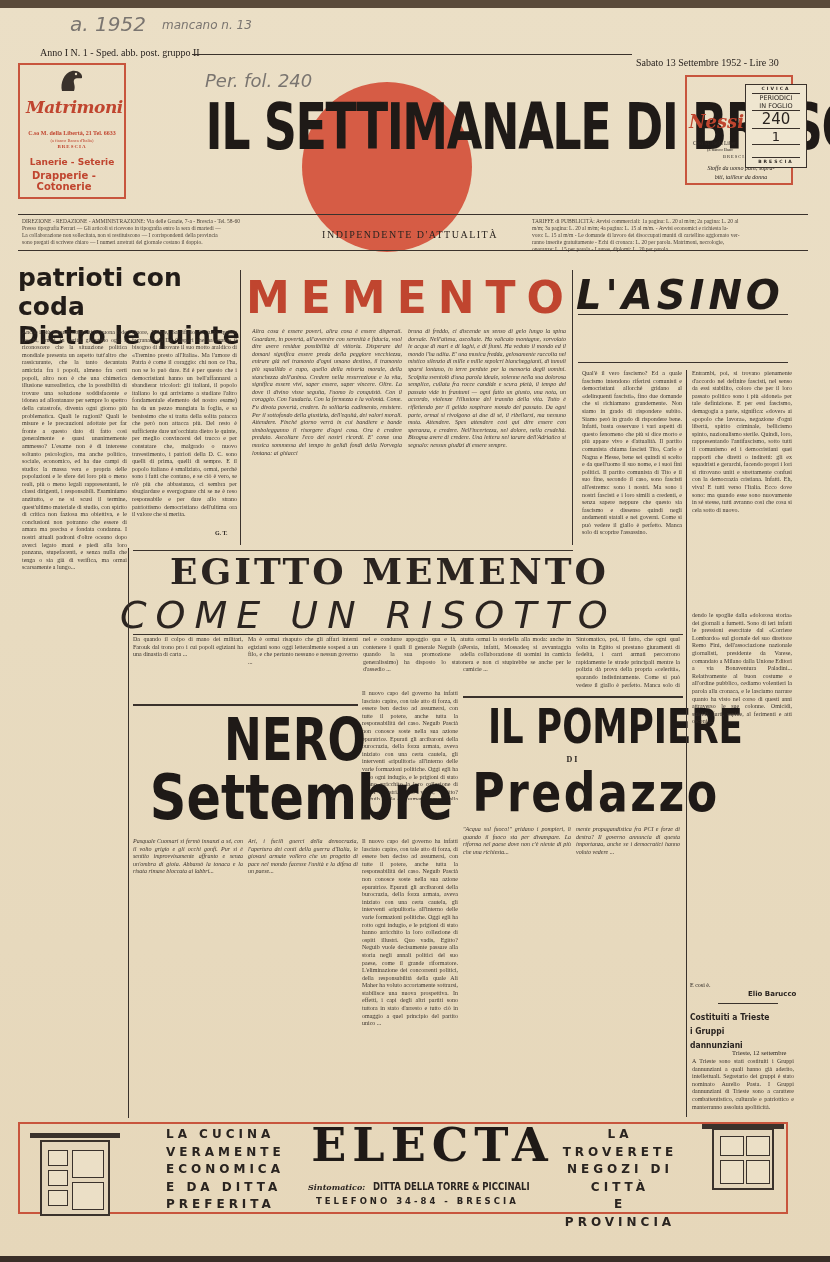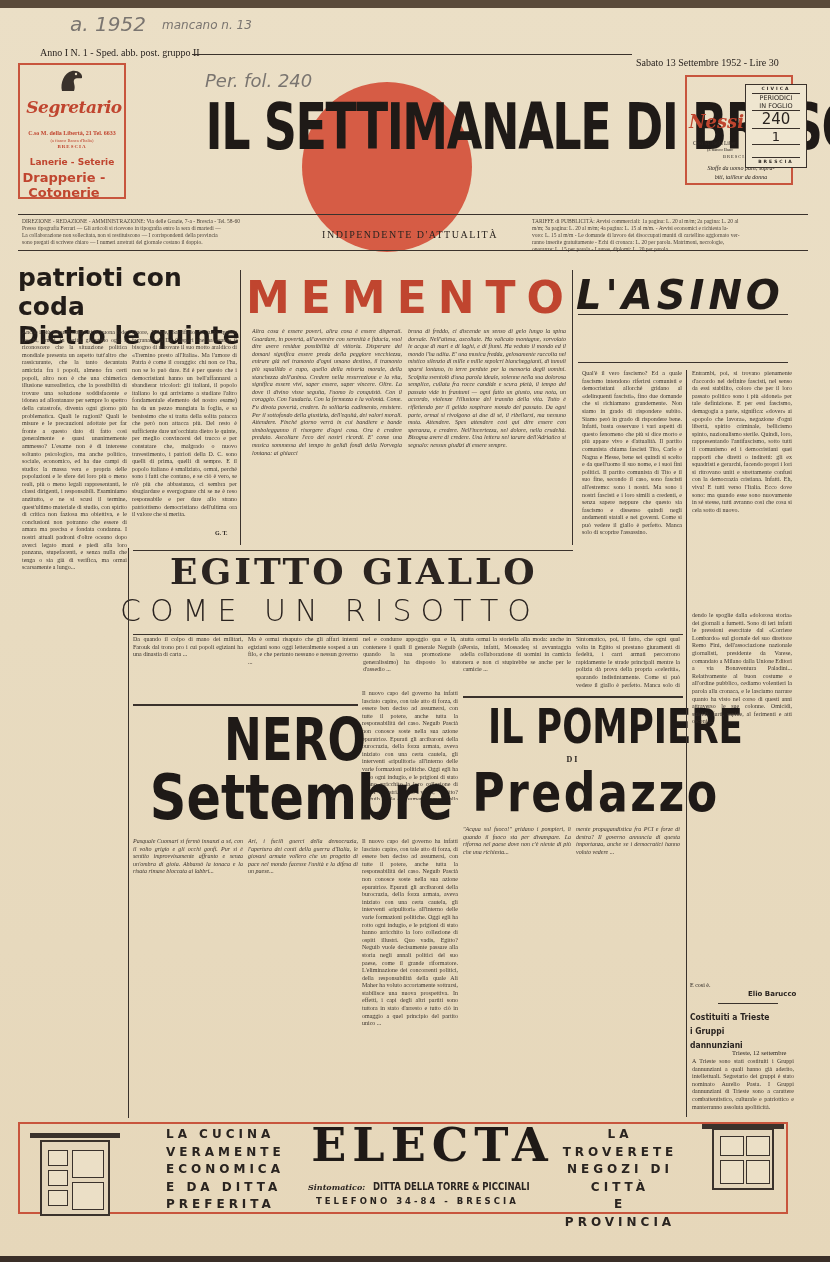"Segretario" div.abs { text: Segretario -> Matrimoni }
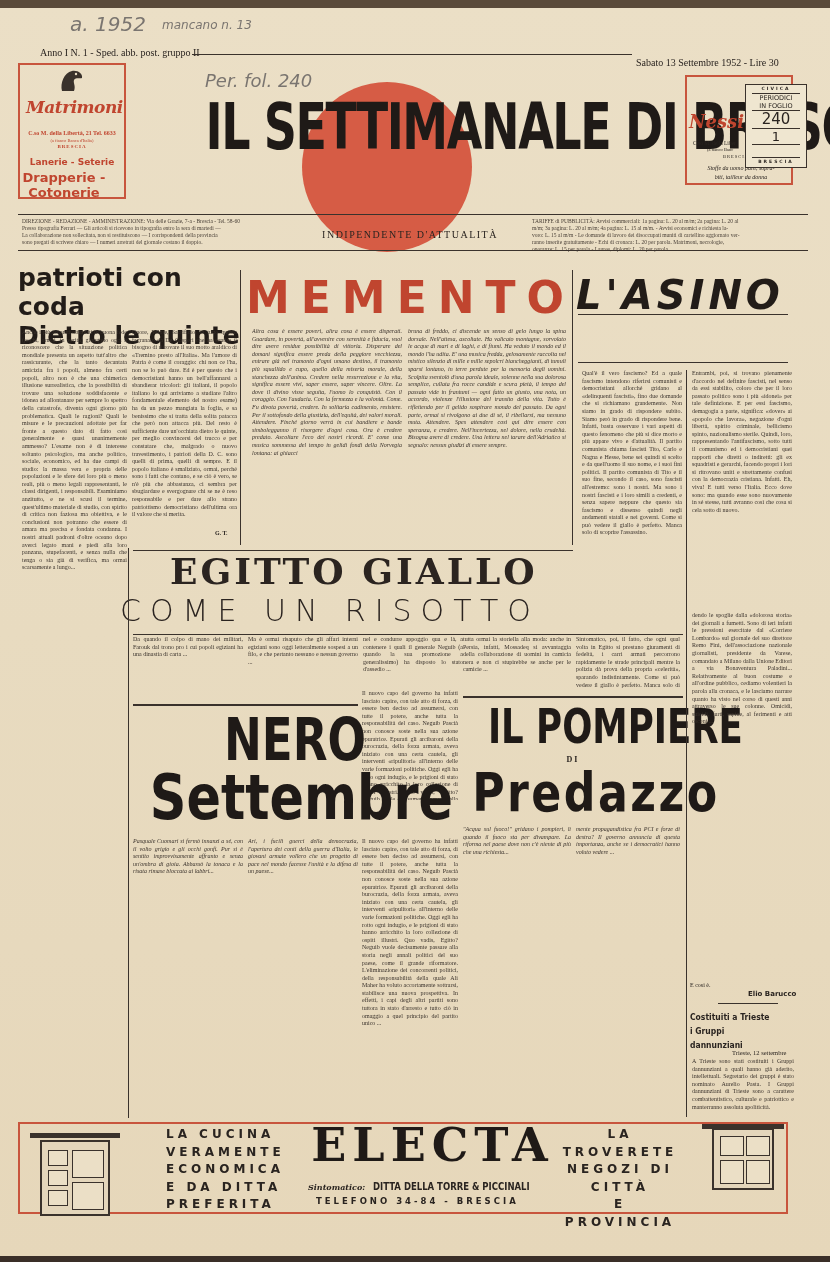"Drapperie - Cotonerie" div.abs { font-size: 13px -> 10px }
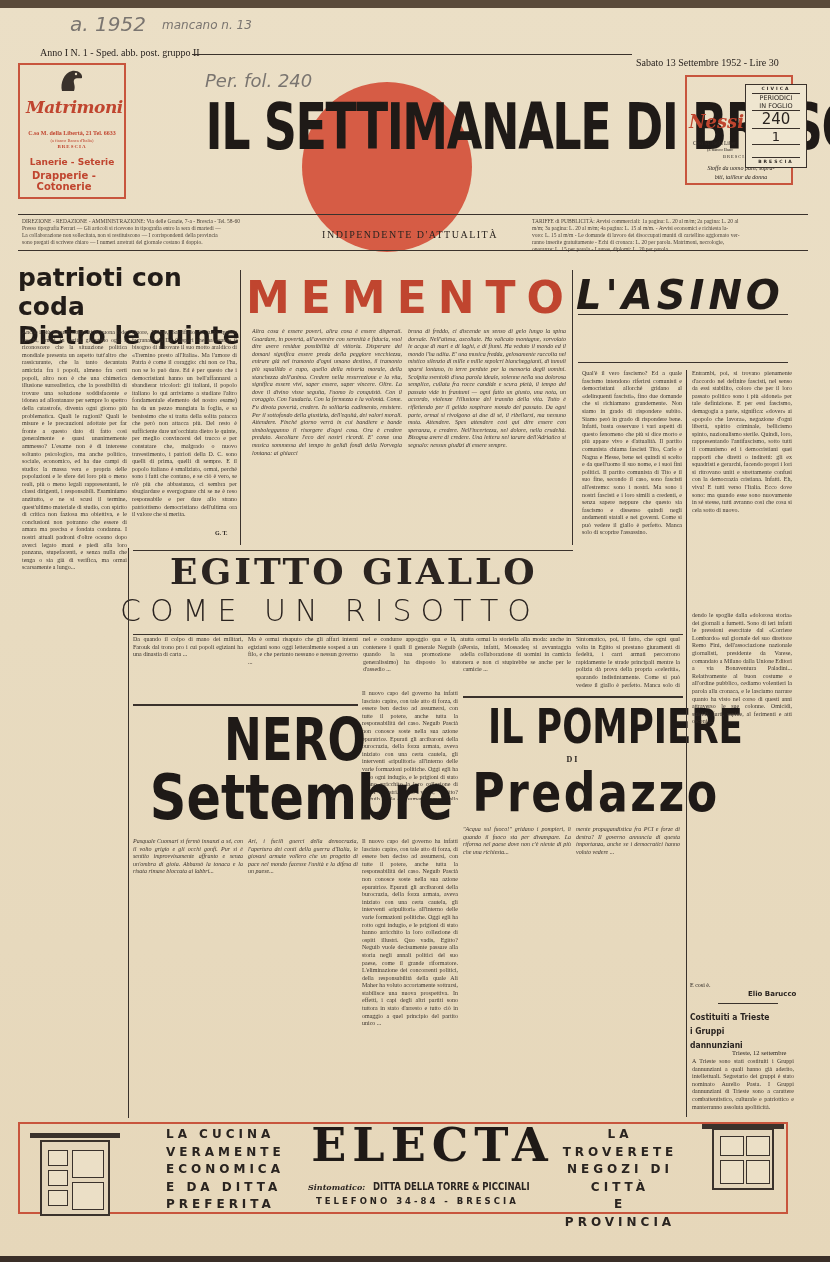"EGITTO GIALLO" div.h-egitto { text: GIALLO -> MEMENTO }
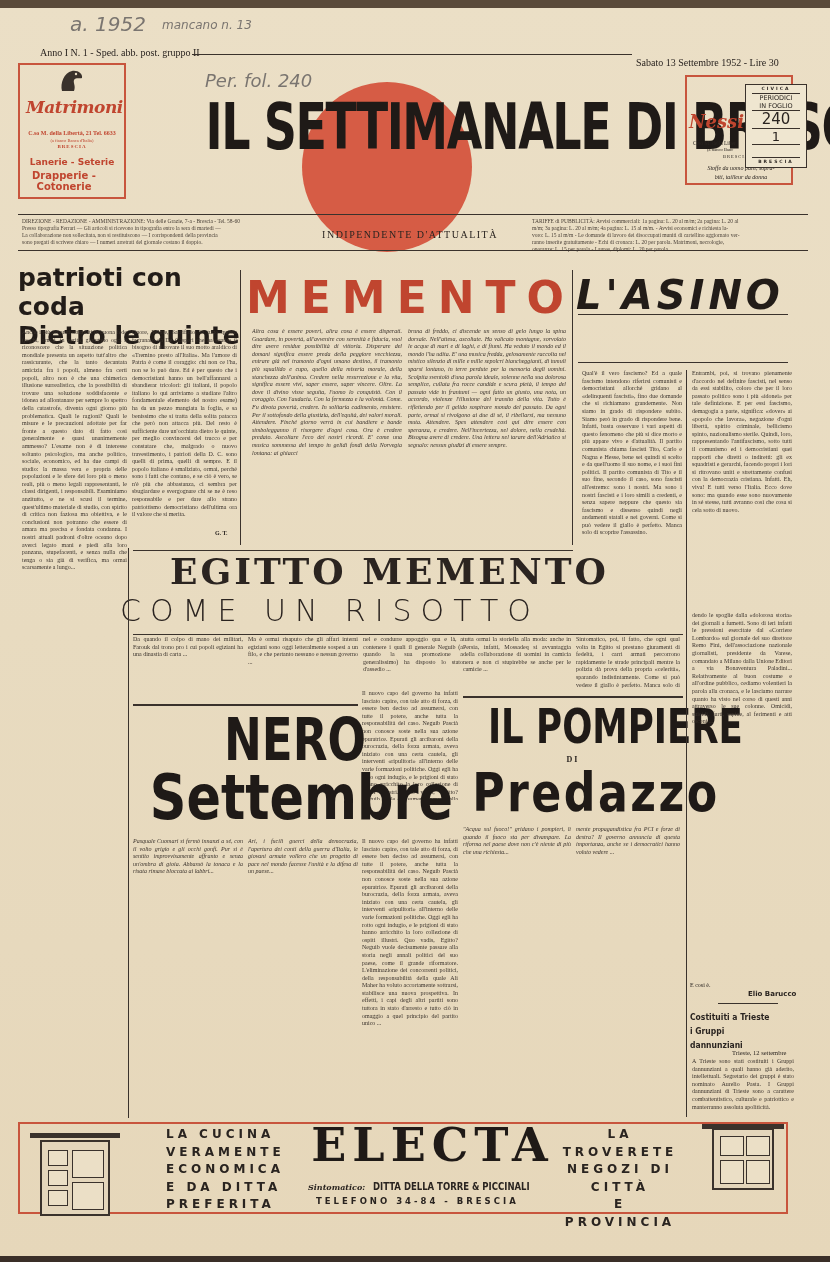"COME UN RISOTTO" .h-risotto { font-size: 30px -> 38px; font-style: none -> italic }
